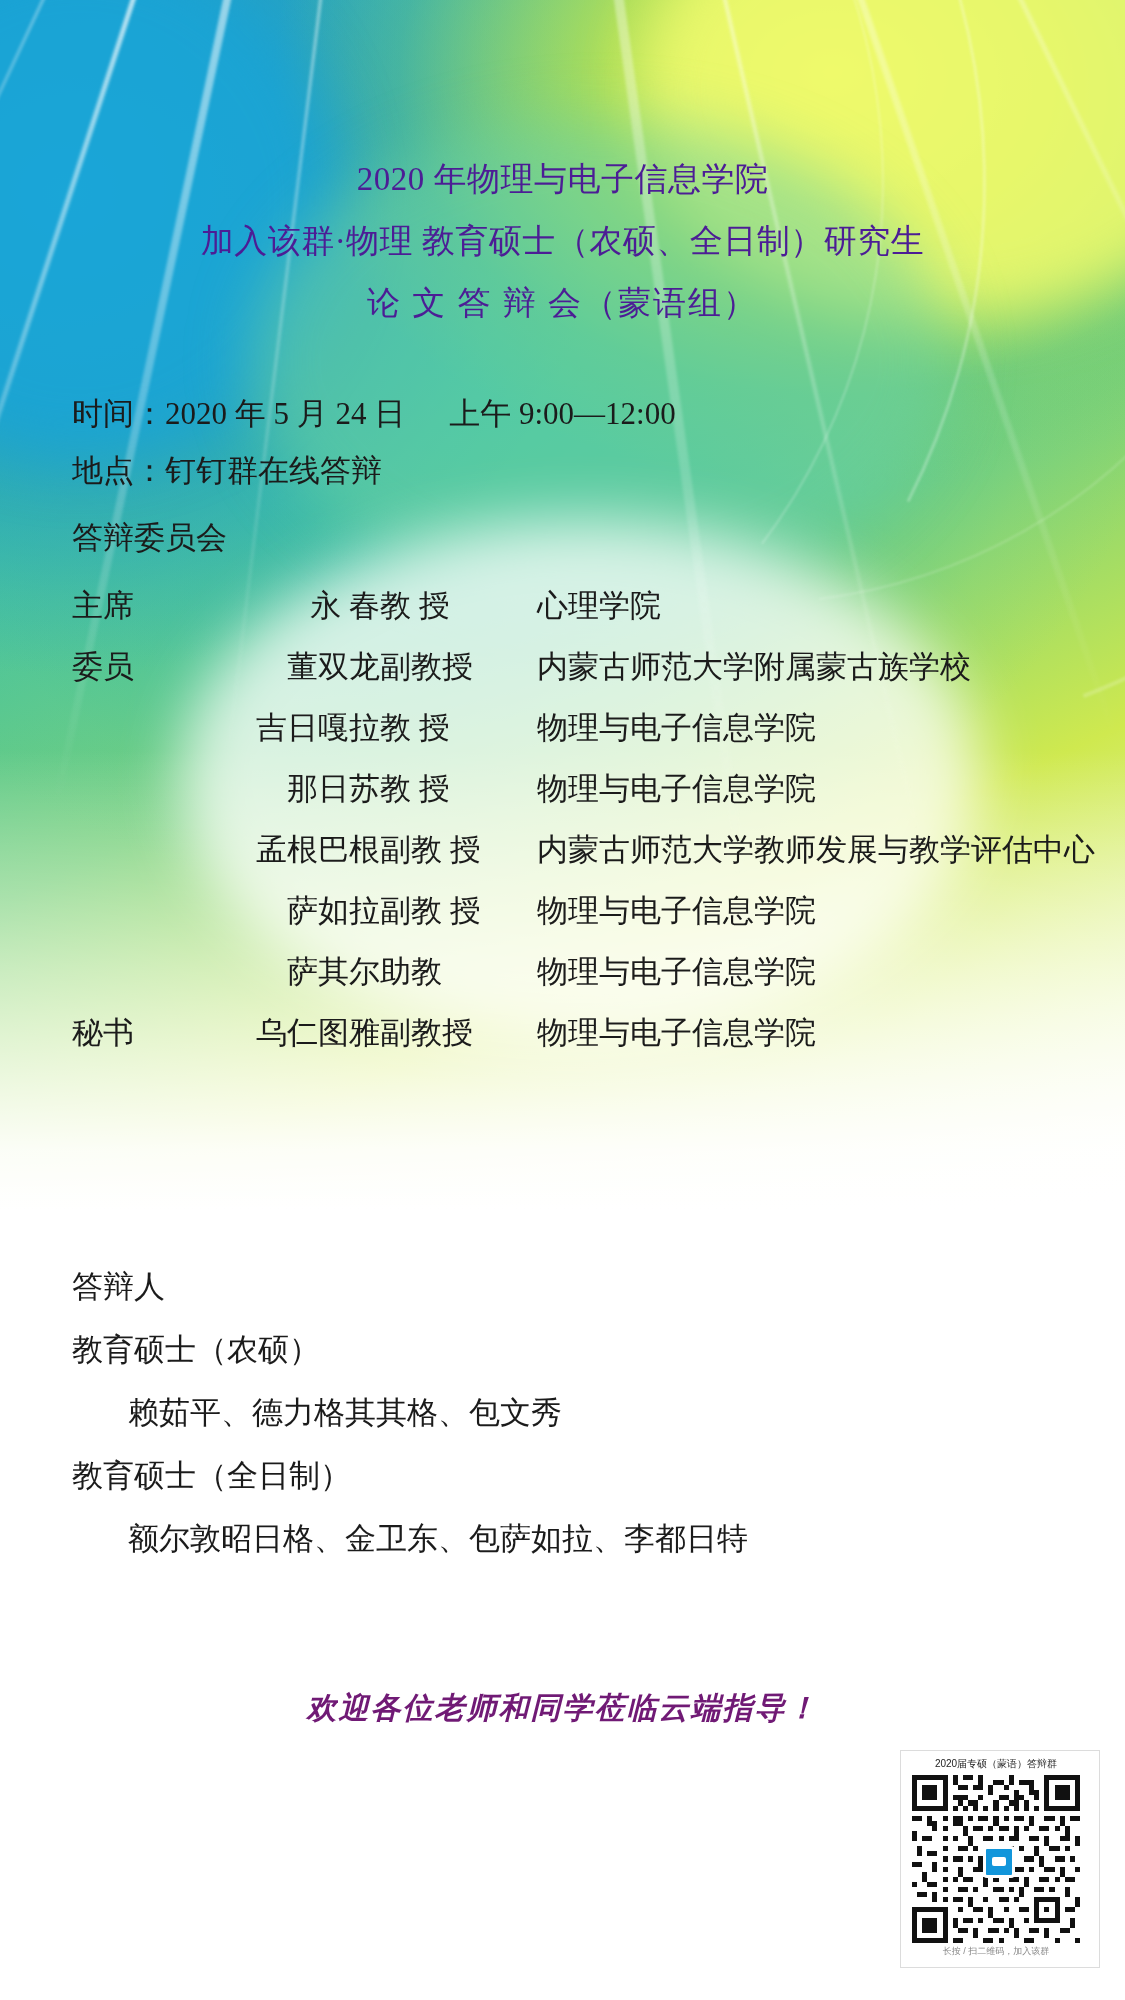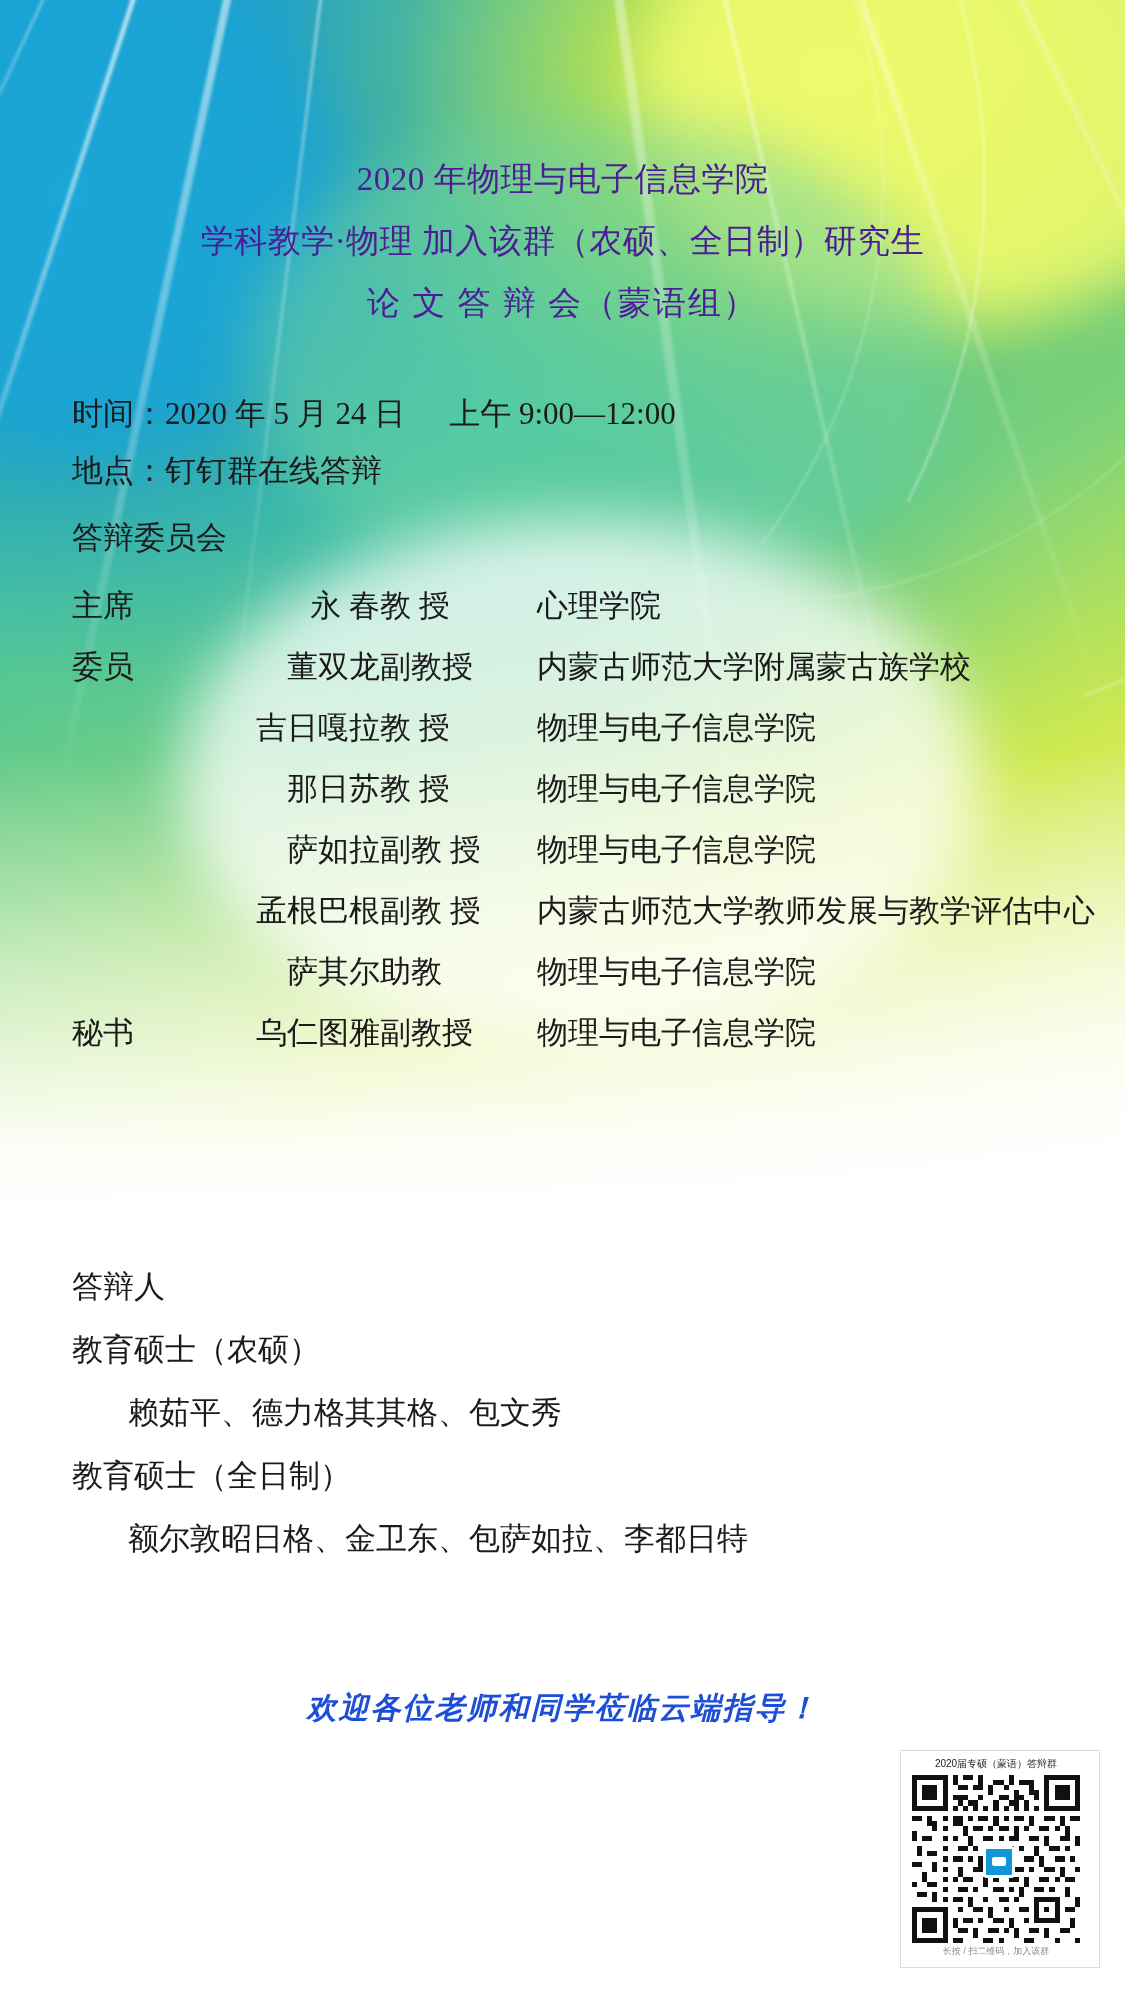"学科教学·物理 加入该群（农硕、全日制）研究生" div.title-line { text: 学科教学·物理 加入该群 -> 加入该群·物理 教育硕士 }
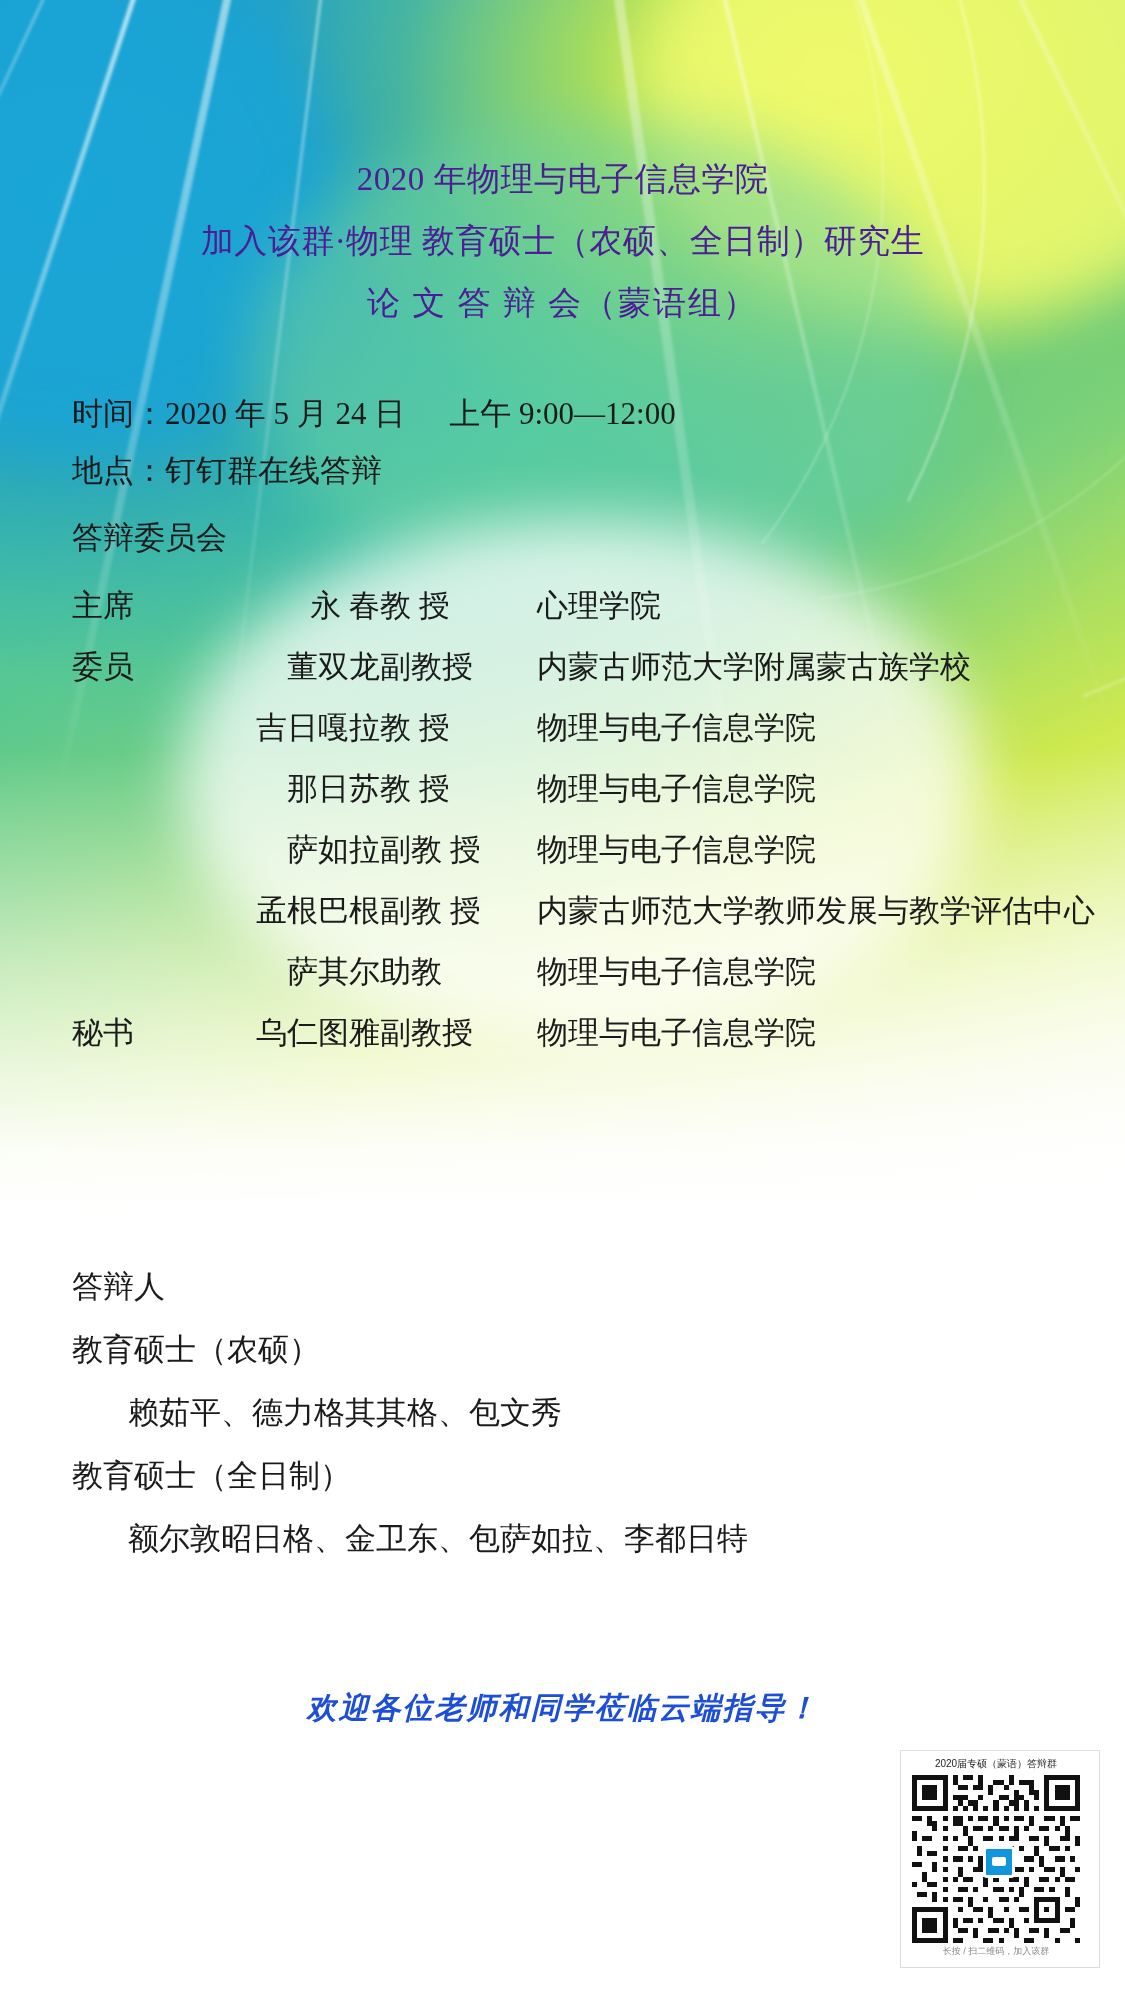"萨如拉" tr { order: before "孟根巴根" -> after "孟根巴根" }
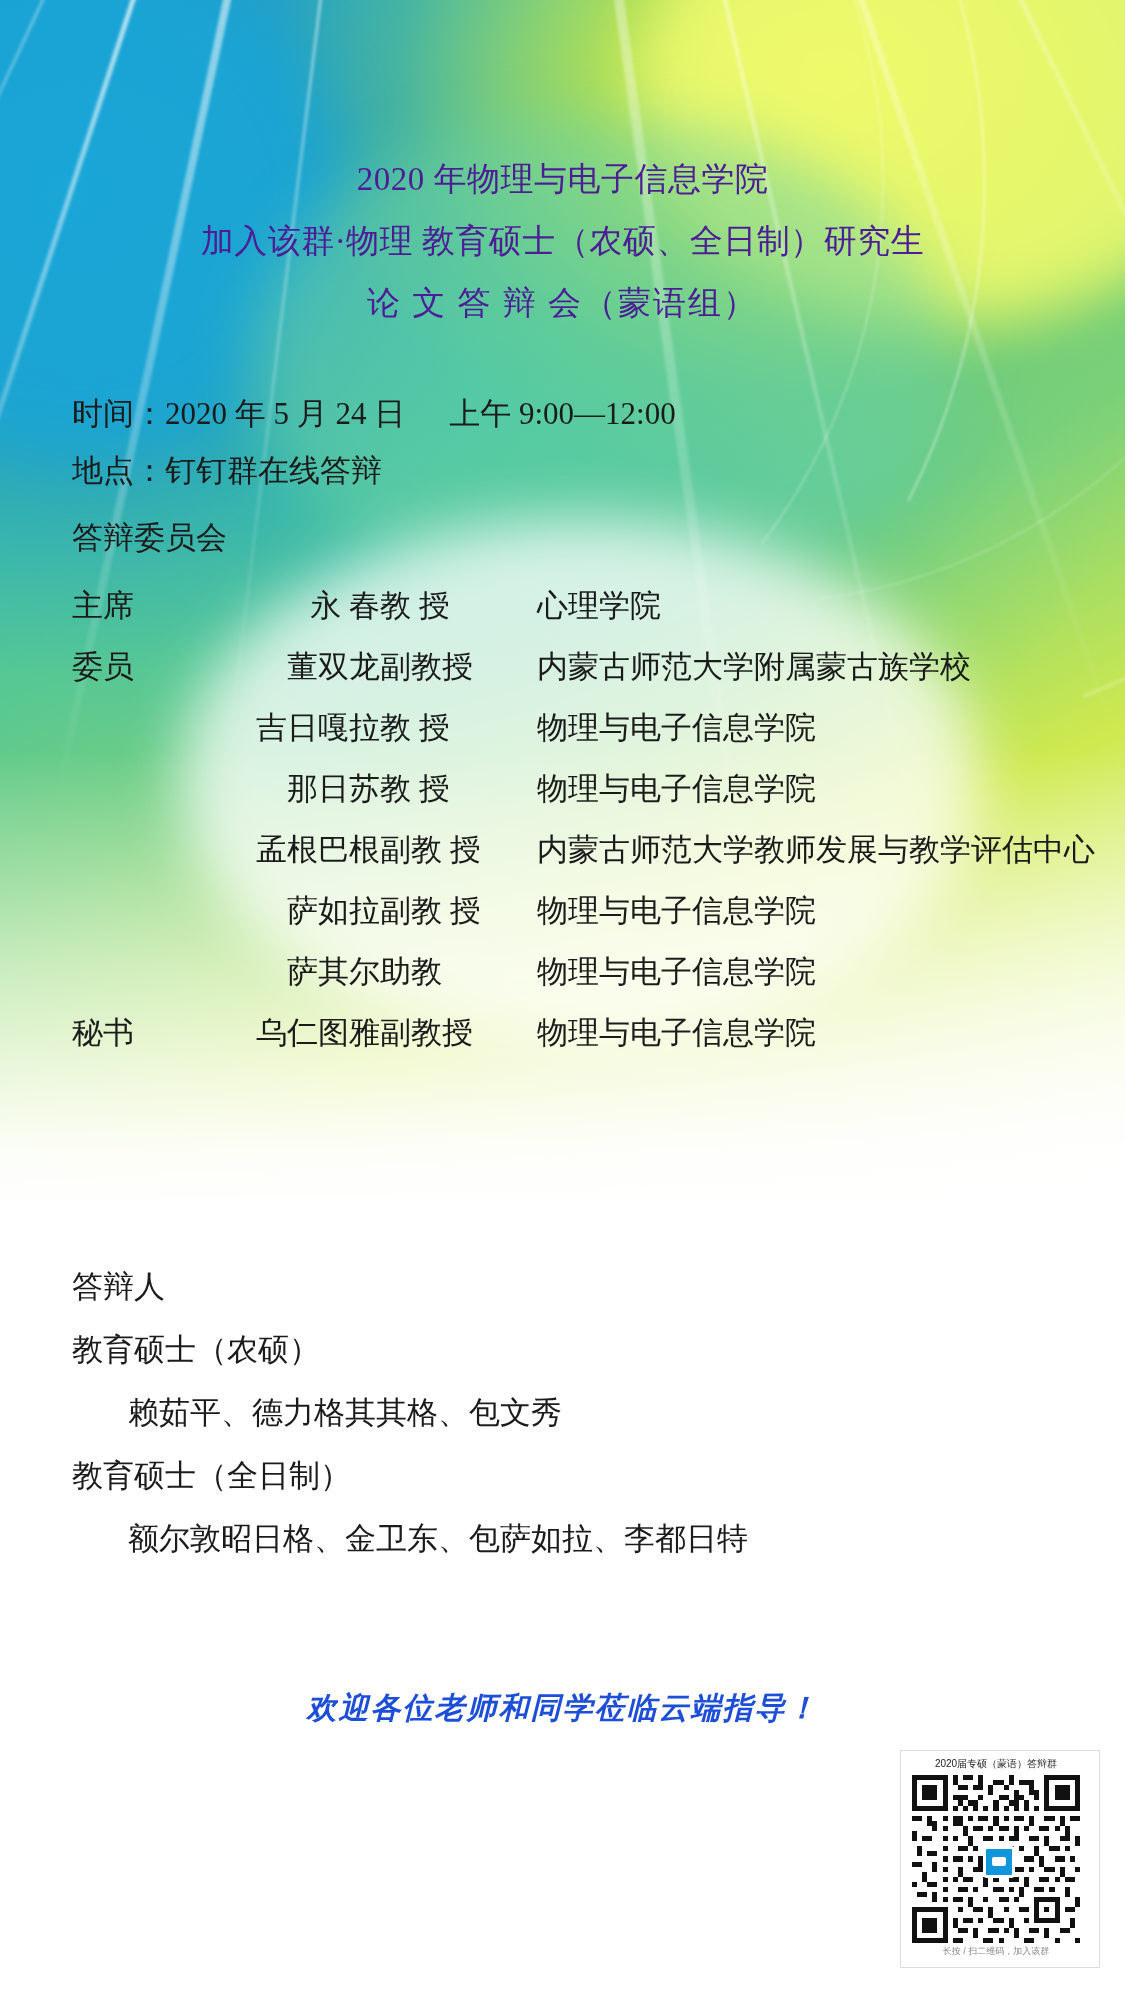"欢迎各位老师和同学莅临云端指导！" .welcome { color: #1d4ed8 -> #701a75 }
